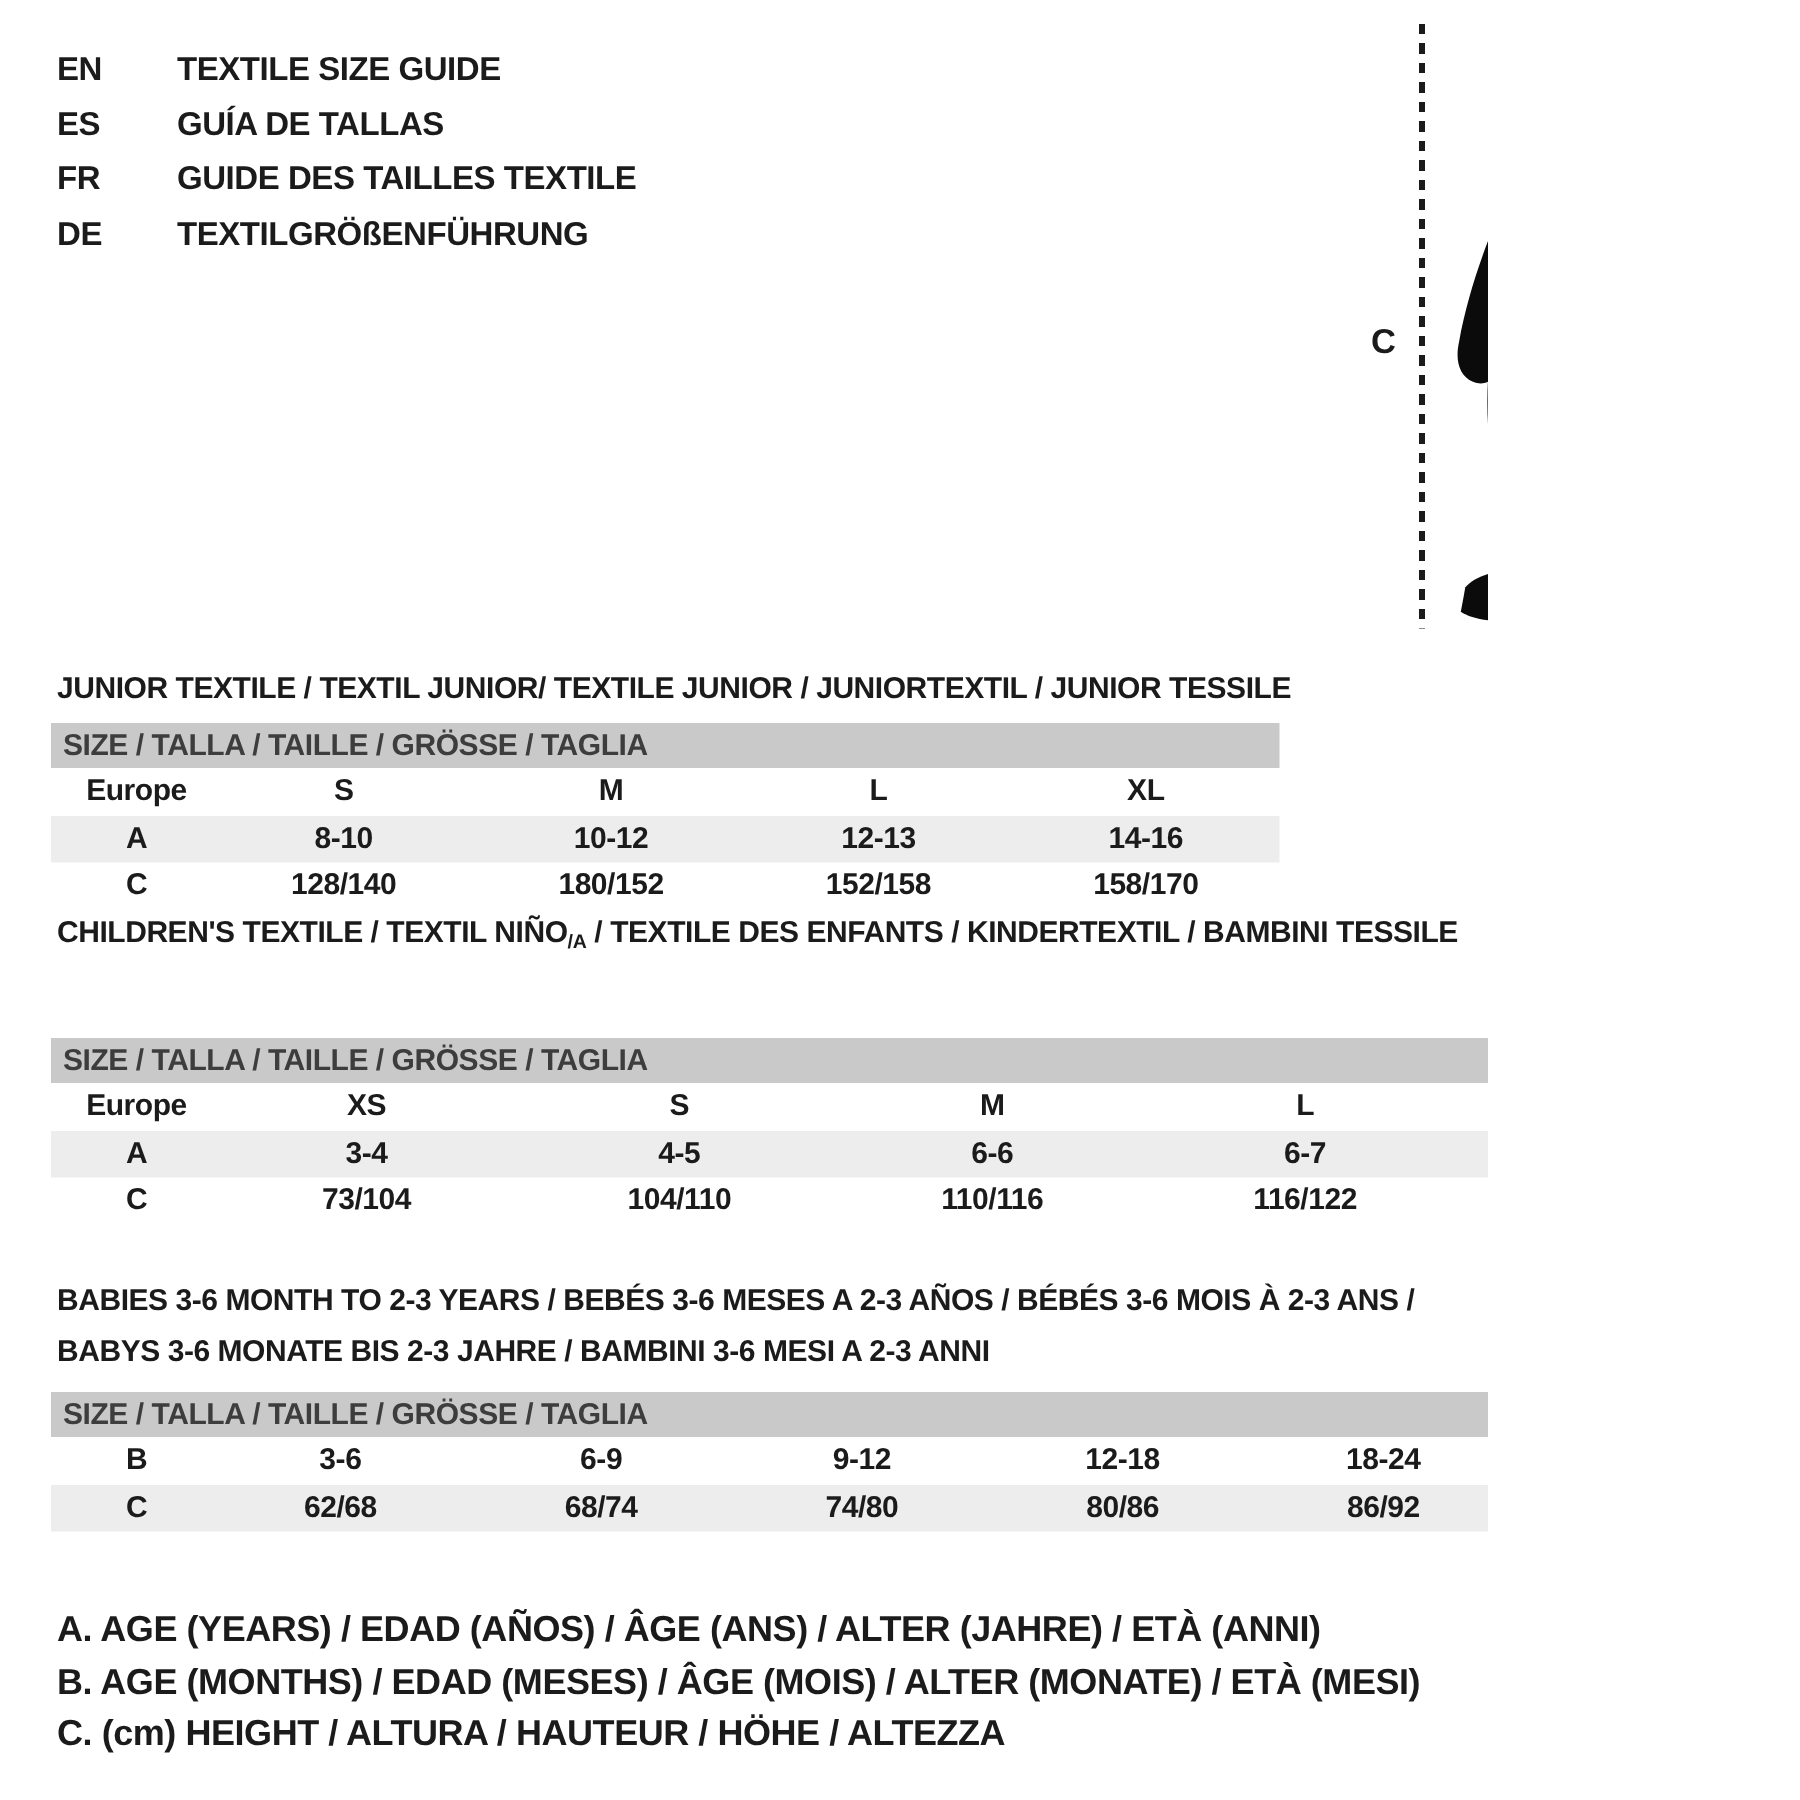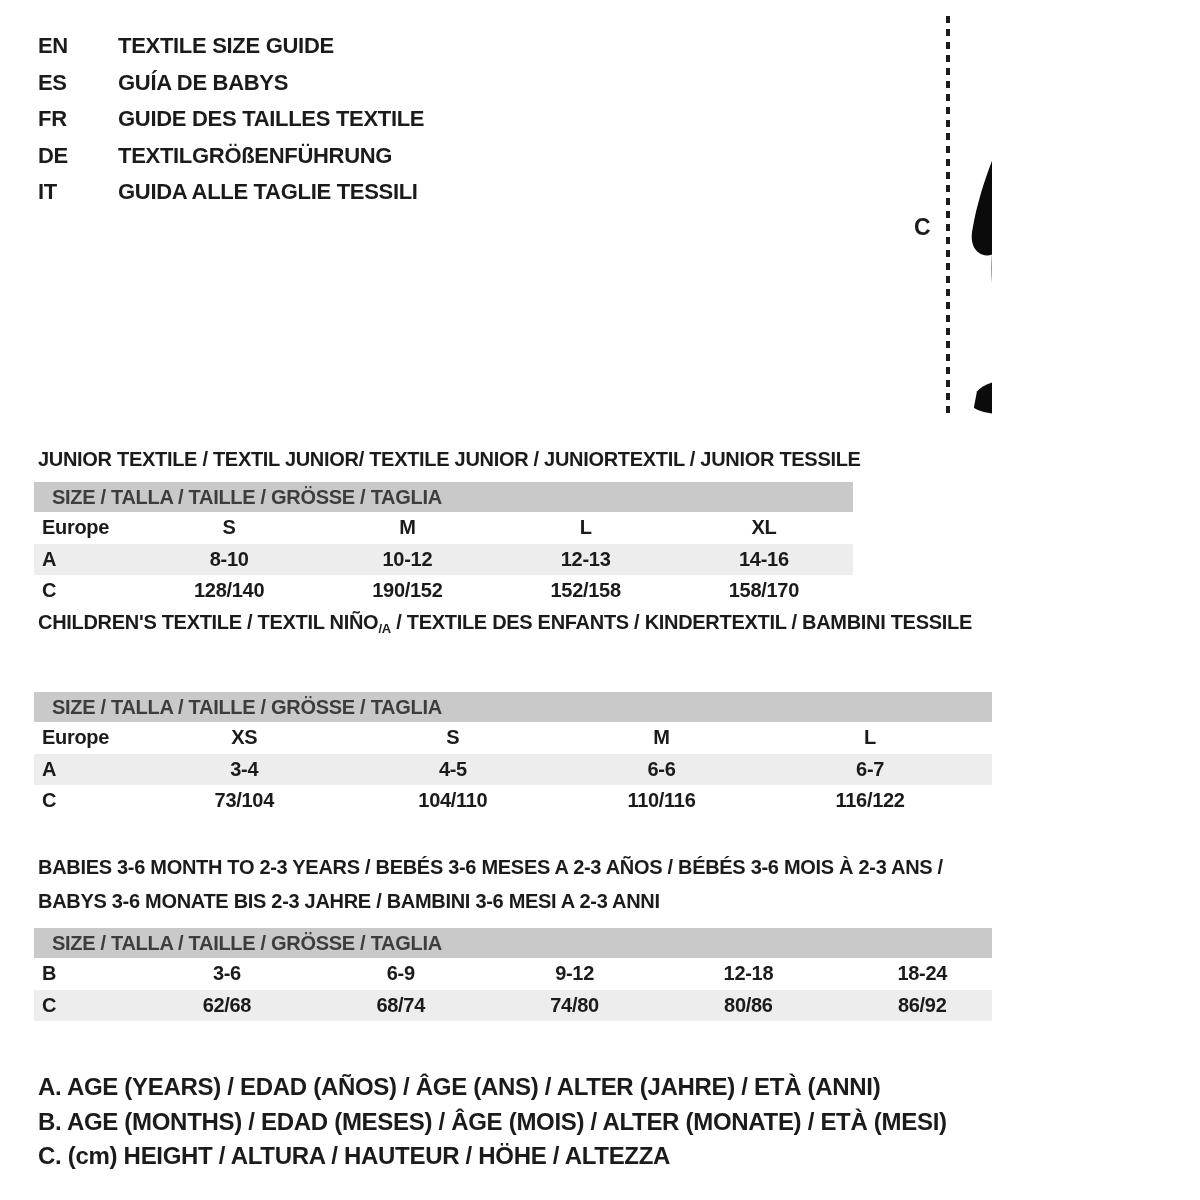"GUÍA DE BABYS" span.lang-label { text: BABYS -> TALLAS }
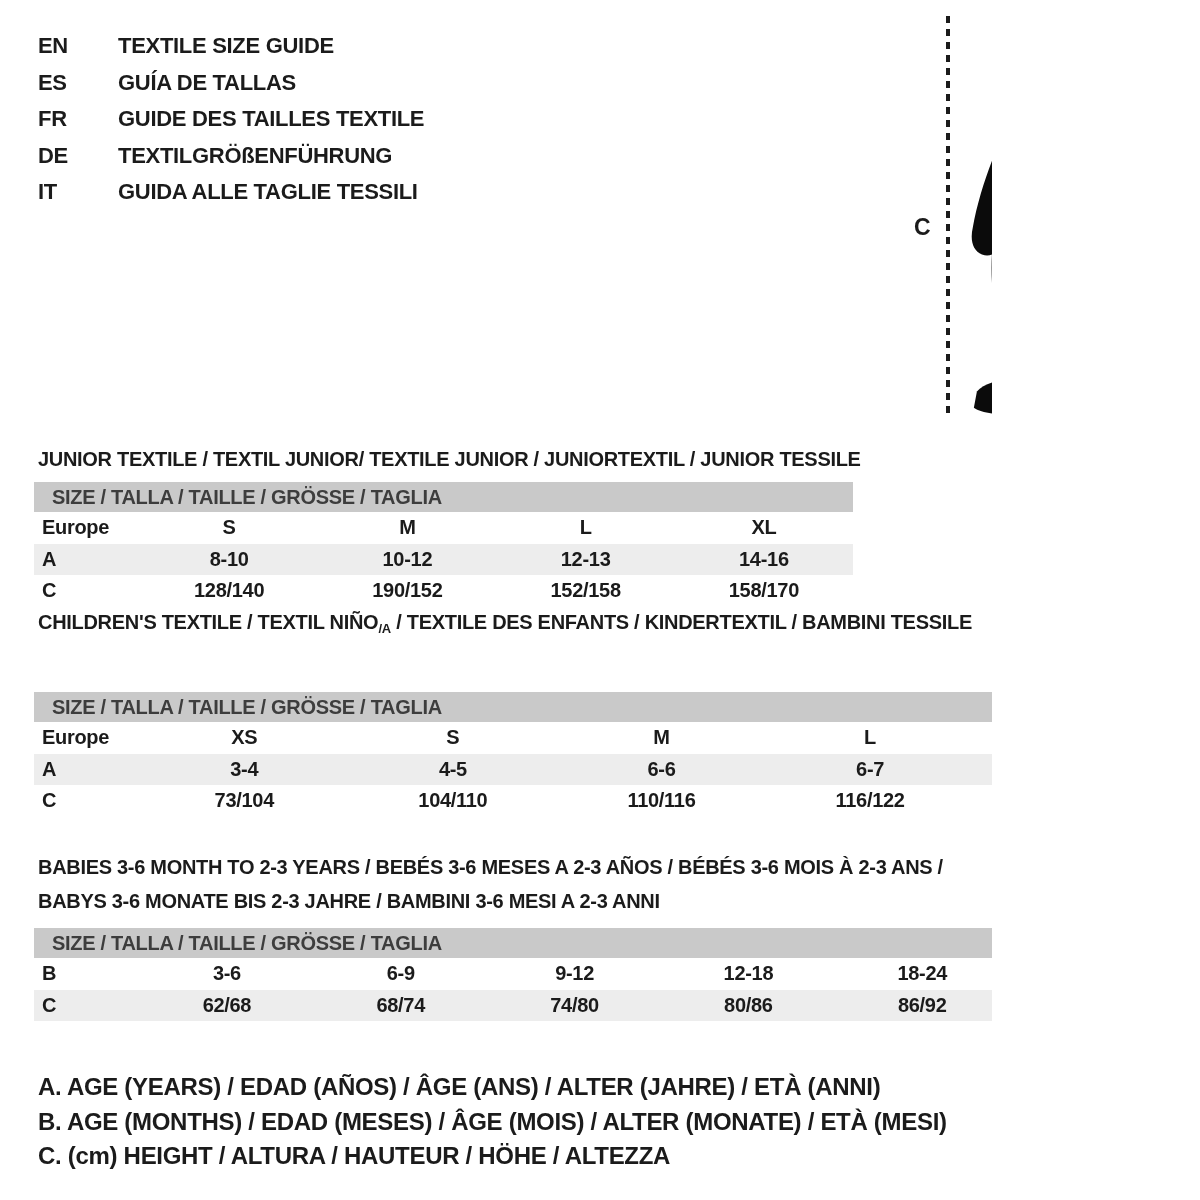"IT" div.lang-row { html: <div> <span>IT</span> <span>GUIDA ALLE TAGLIE TESSILI</span> </div> -> none }
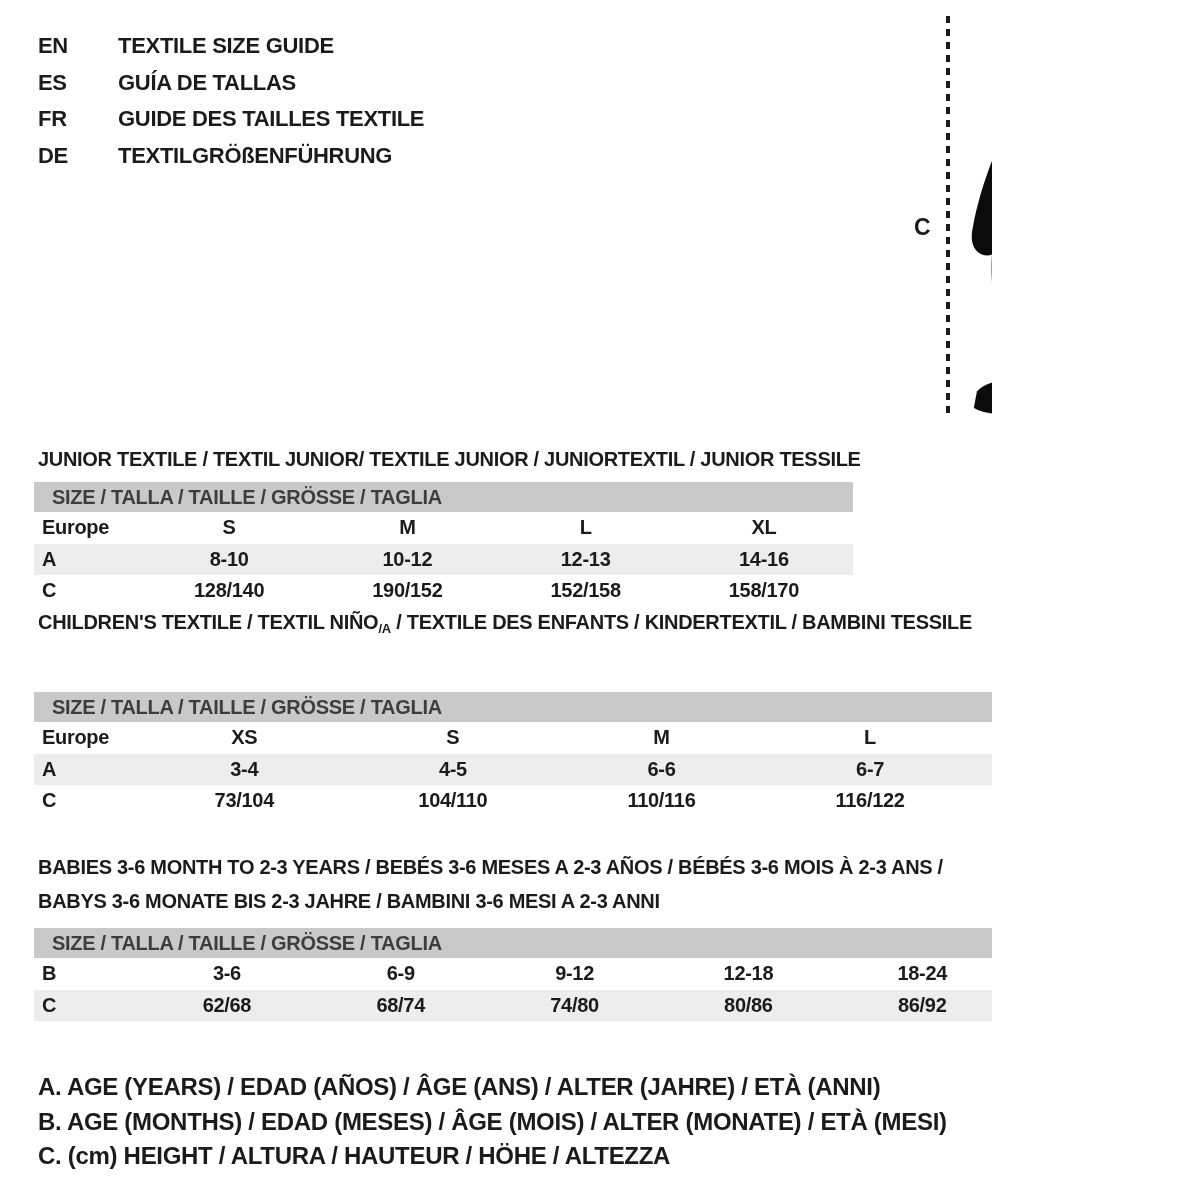"SIZE / TALLA / TAILLE" .table-header { padding-left: 18px -> 8px }
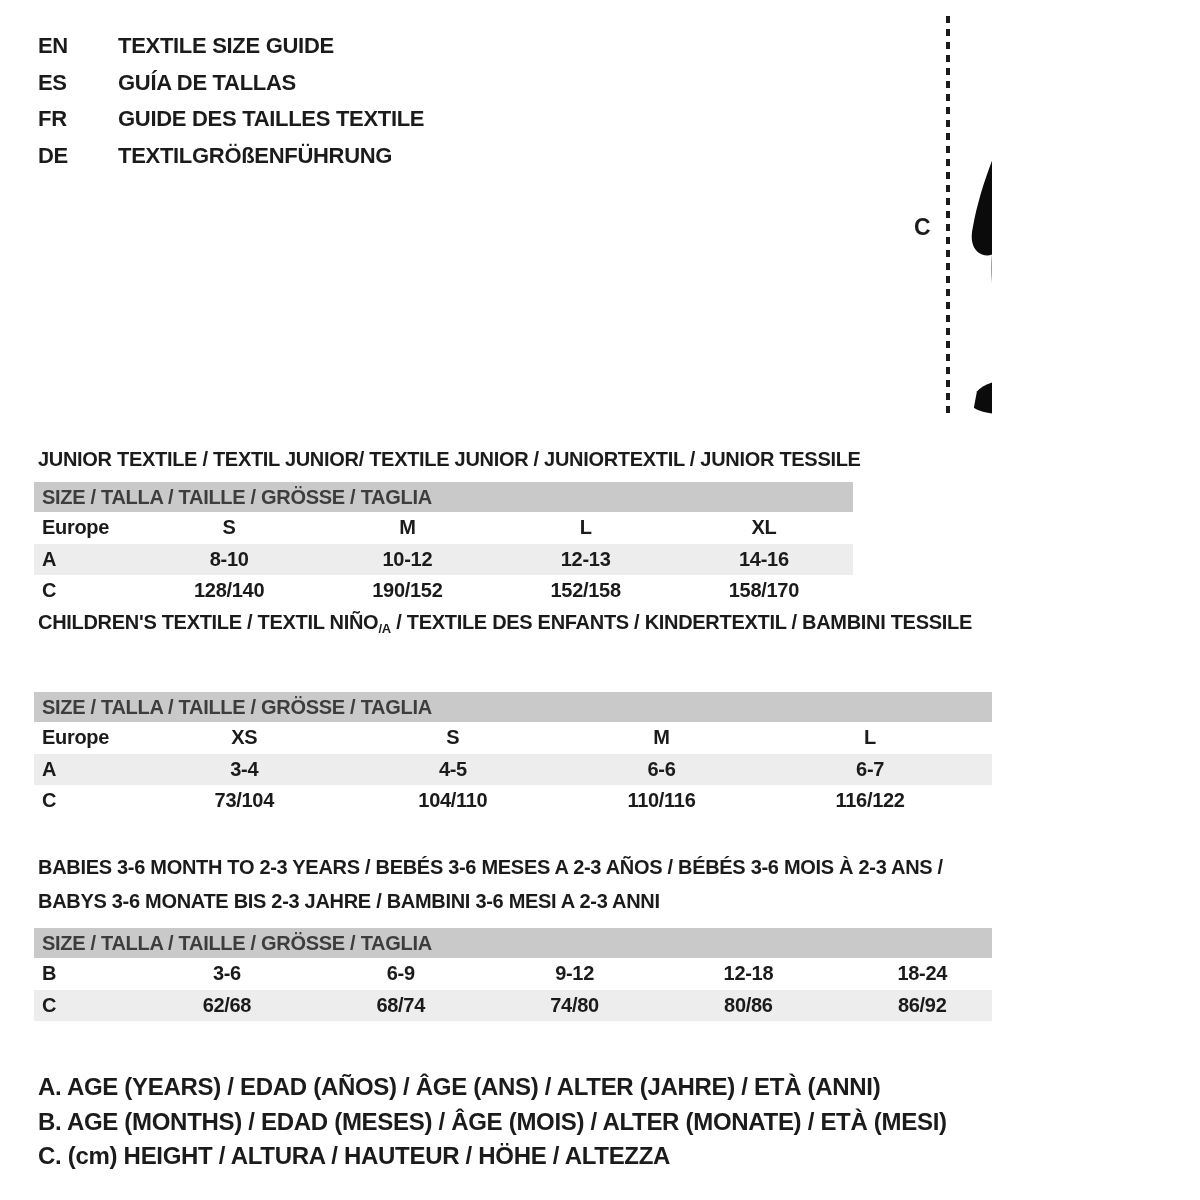"Europe" .t-label { text-align: left -> center }
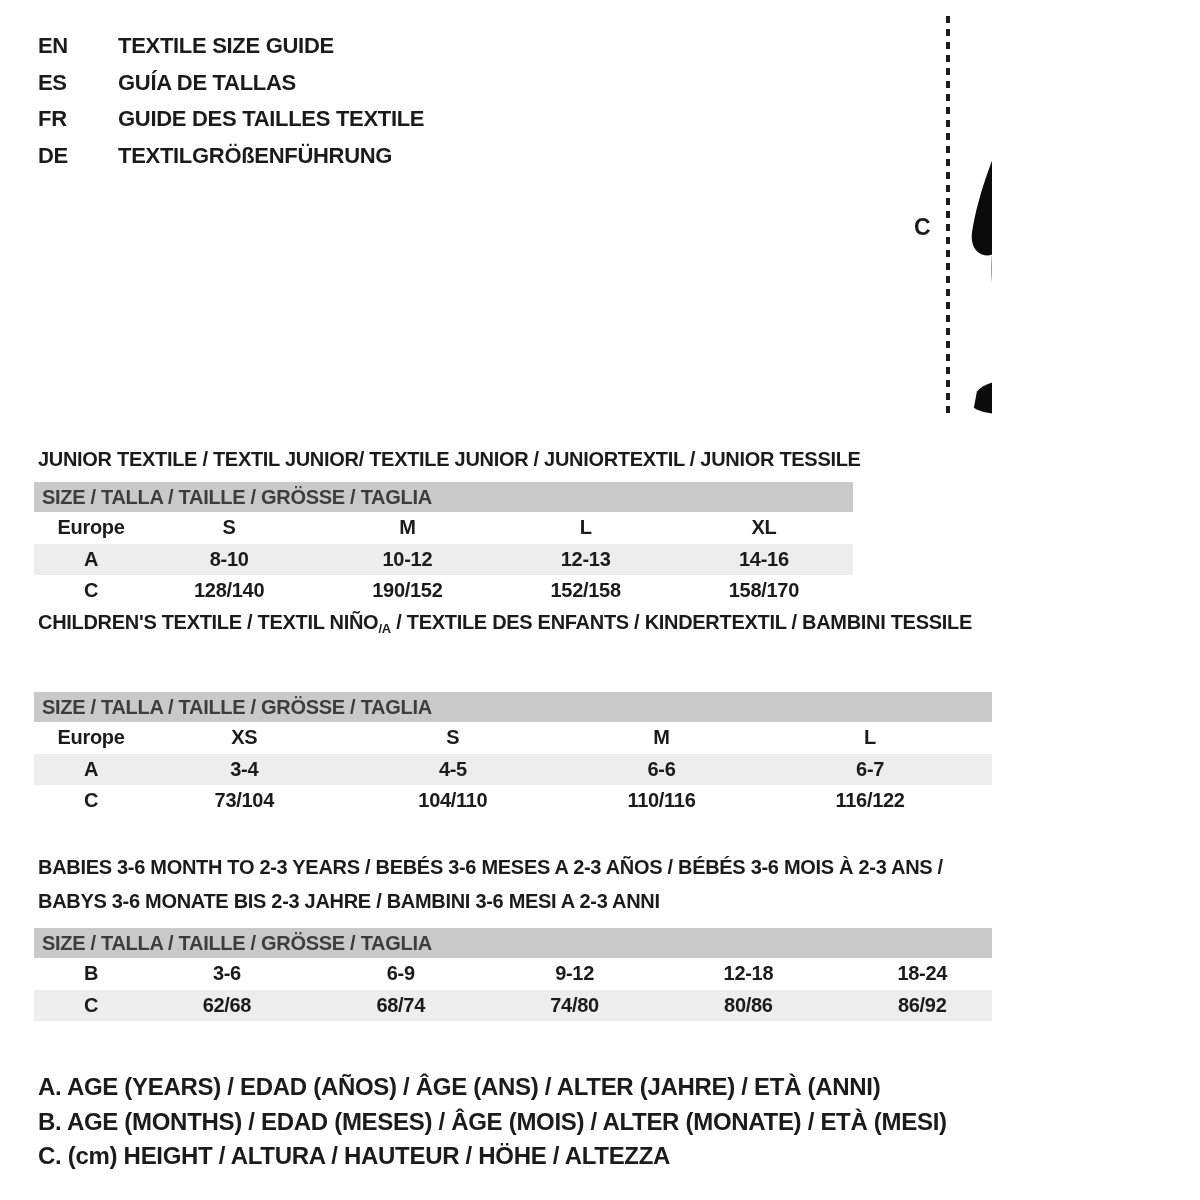"190/152" span.t-cell { text: 190/152 -> 180/152 }
